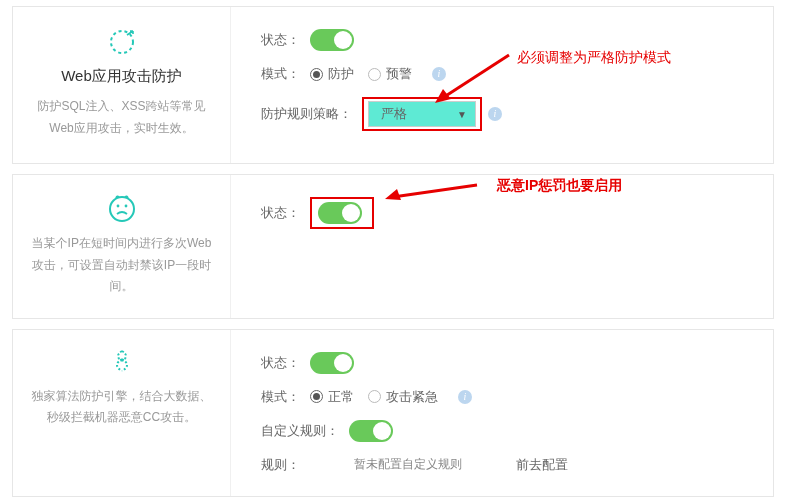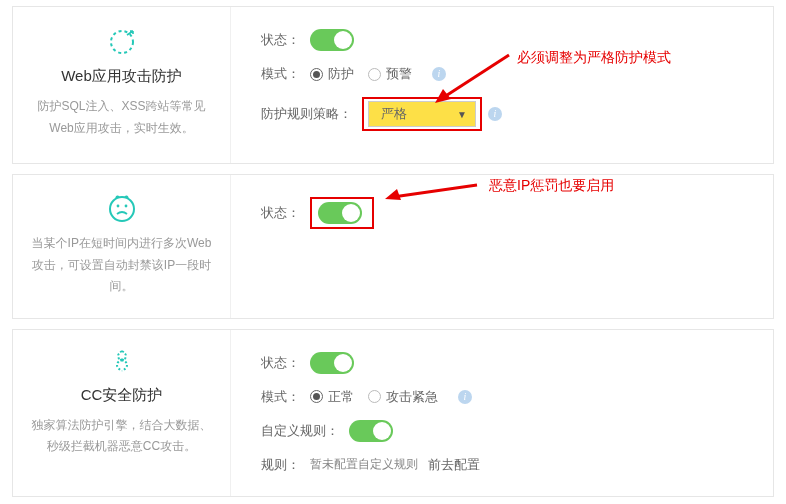"严格" .select { background: #fde047 -> #5eead4 }
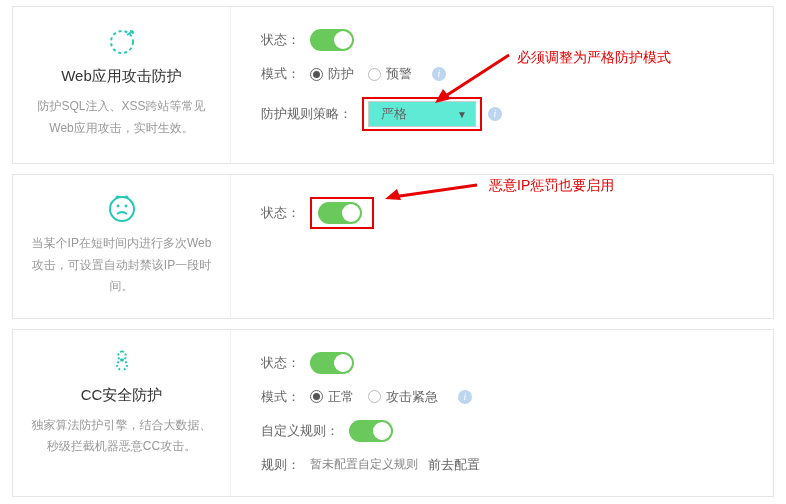"恶意IP惩罚也要启用" span { font-weight: none -> bold; left: 8px -> 16px }
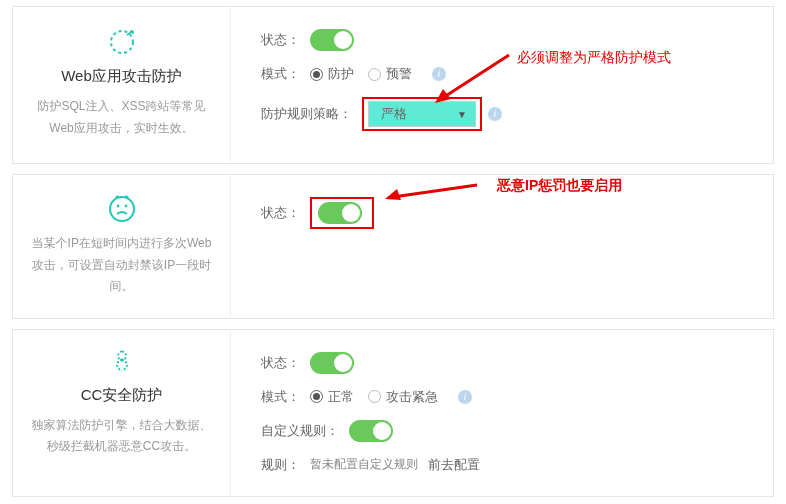"CC安全防护" div.title { html: <div>CC安全防护</div> -> none }
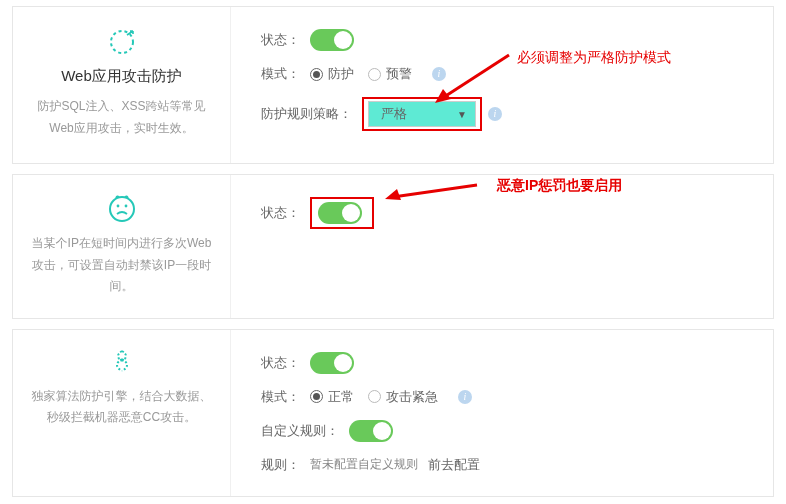"规则：" div.row { gap: none -> 44px }
